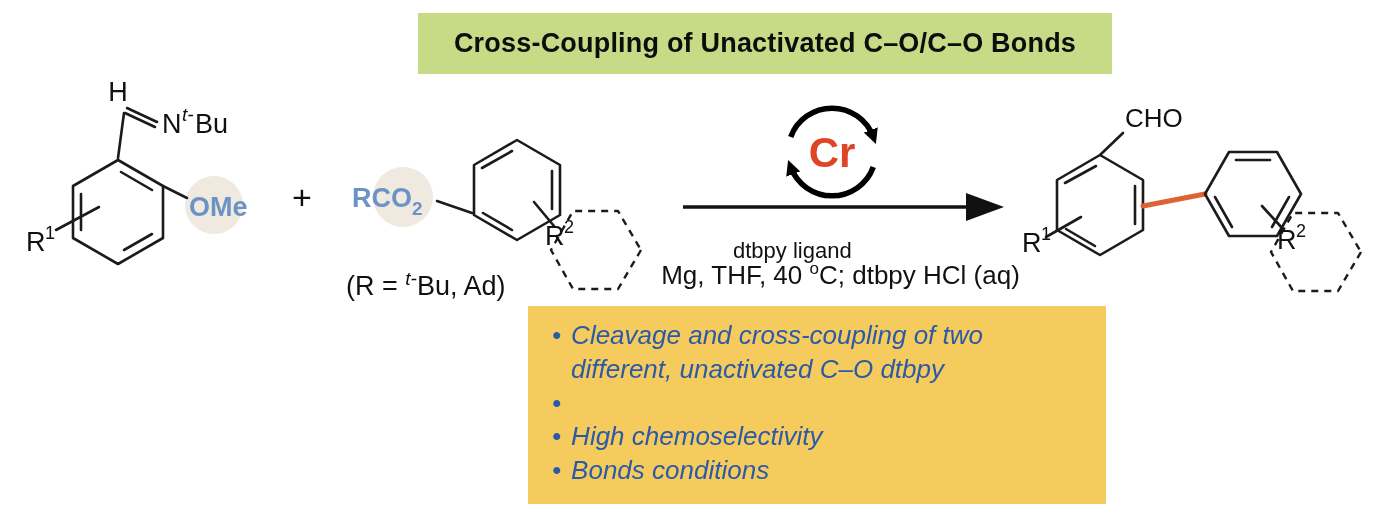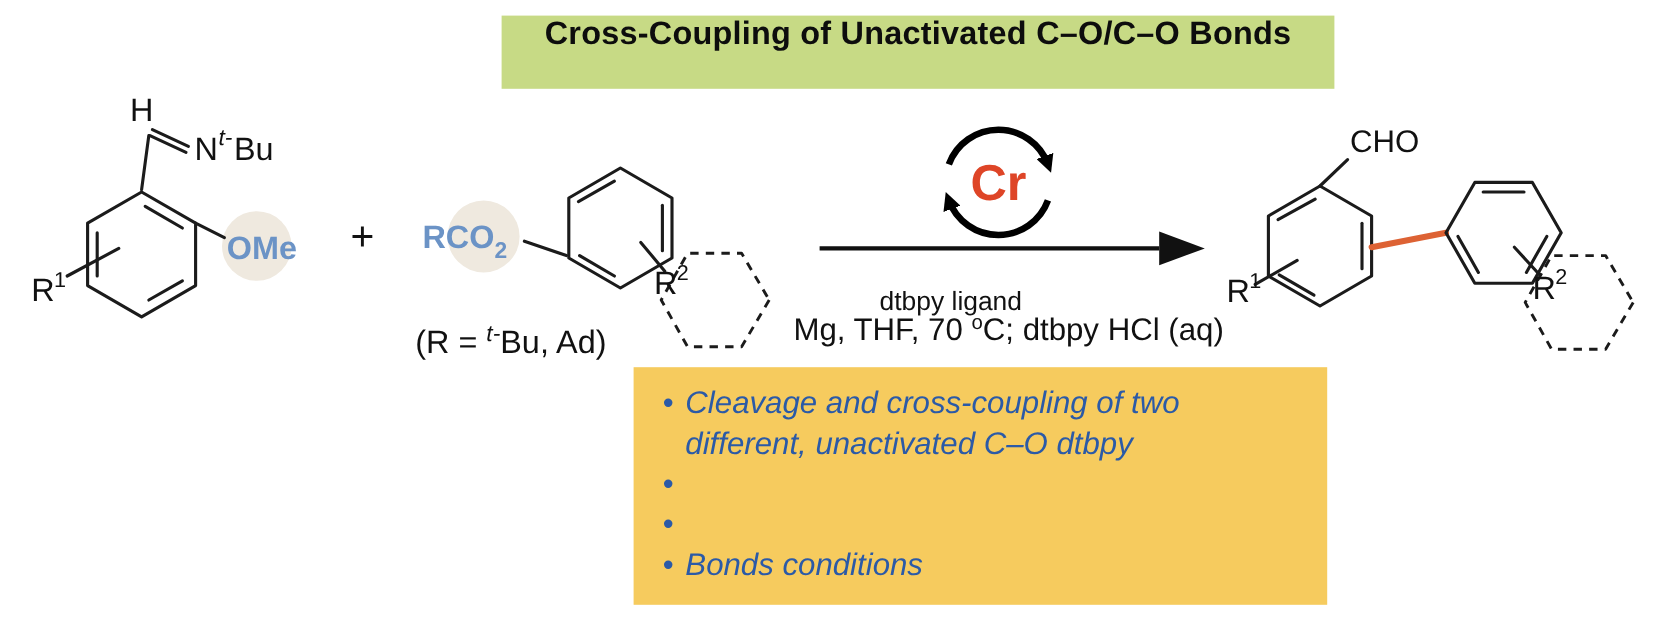"Cross-Coupling of Unactivated C–O/C–O" .banner { align-items: flex-start -> center }
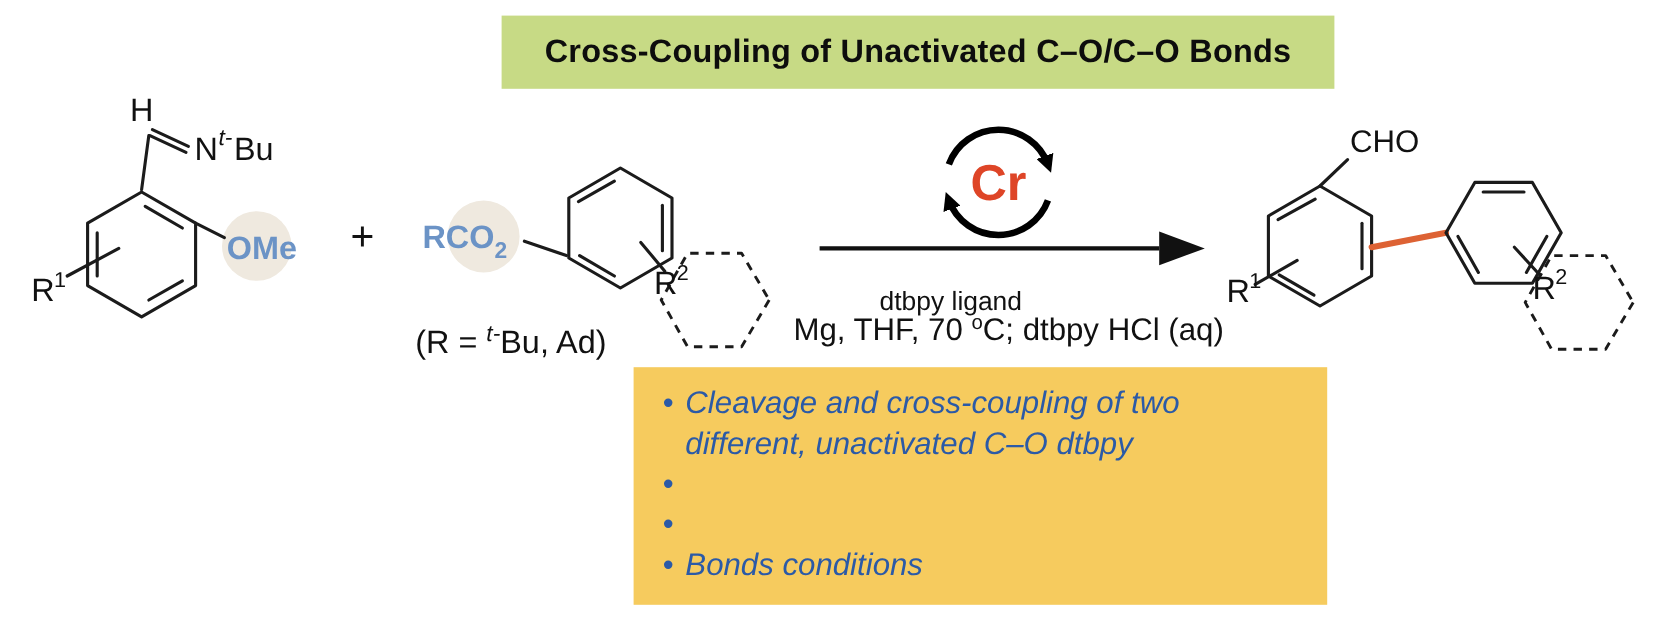"Mg, THF, 70" span { text: 70 -> 40 }
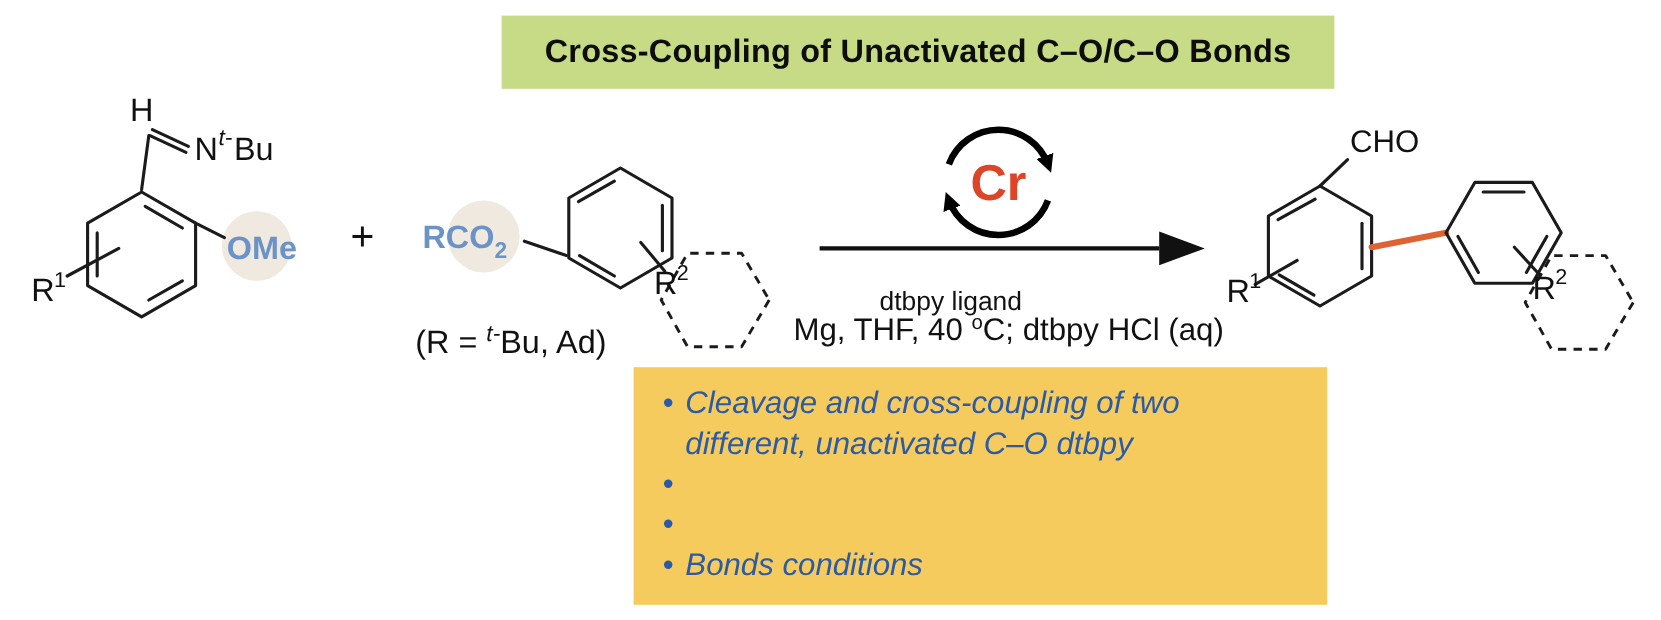"High chemoselectivity" span { html: none -> <span>High chemoselectivity</span> }
